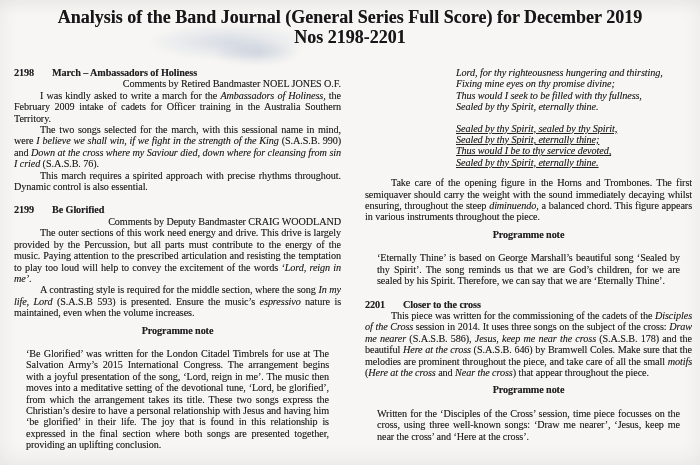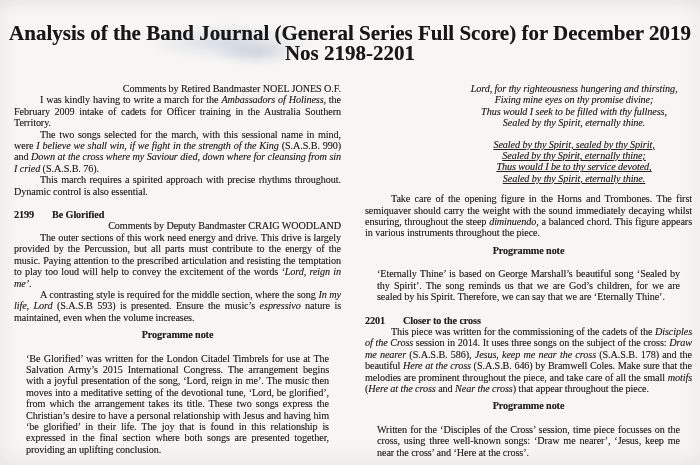"Analysis of the Band Journal" .title { font-size: 21px -> 18px; padding-top: 24px -> 8px }
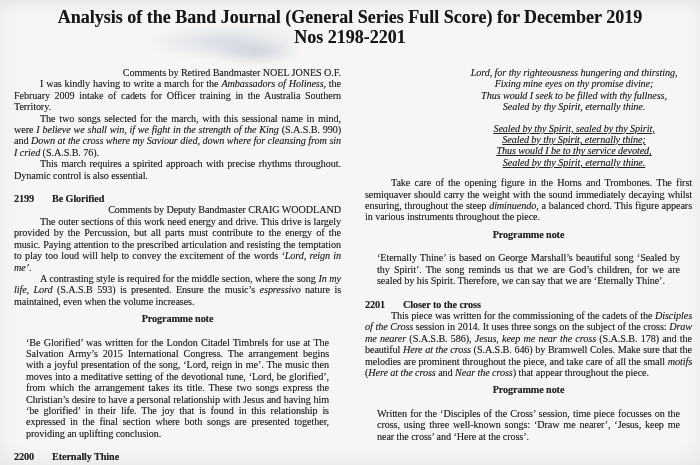"2198" div.sec-head { html: none -> <div> <span>2198</span> <span>March – Ambassadors of Holiness</span> </div> }
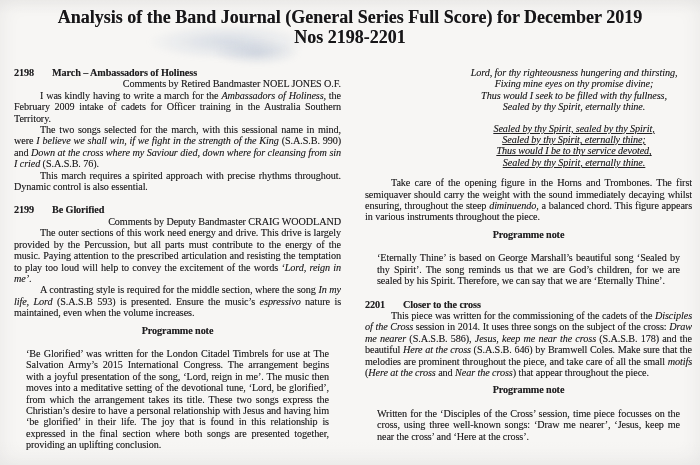"Lord, for thy righteousness hungering" .verse { text-align: center -> left }
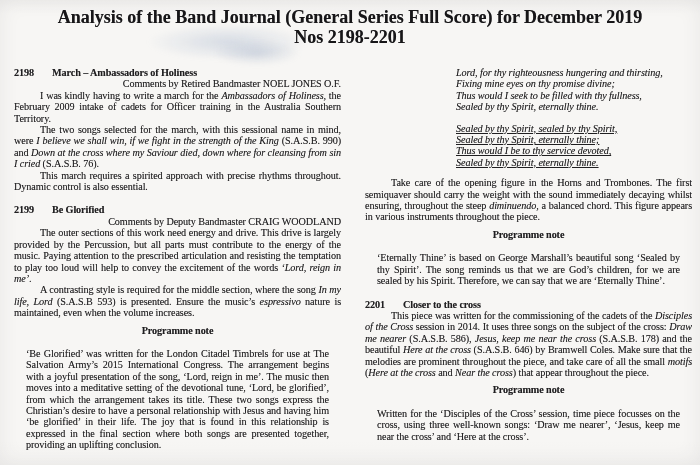"I was kindly having to" span { text: having -> asked }
